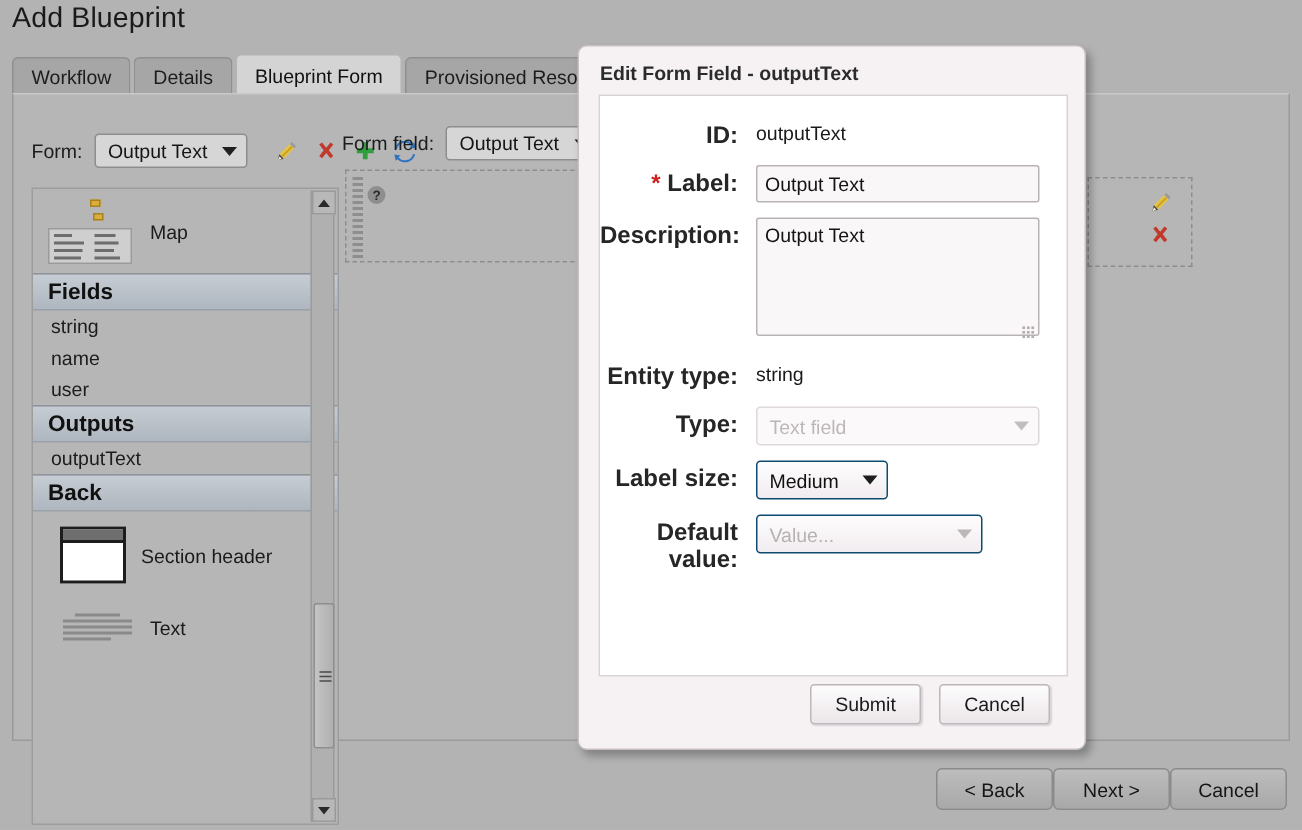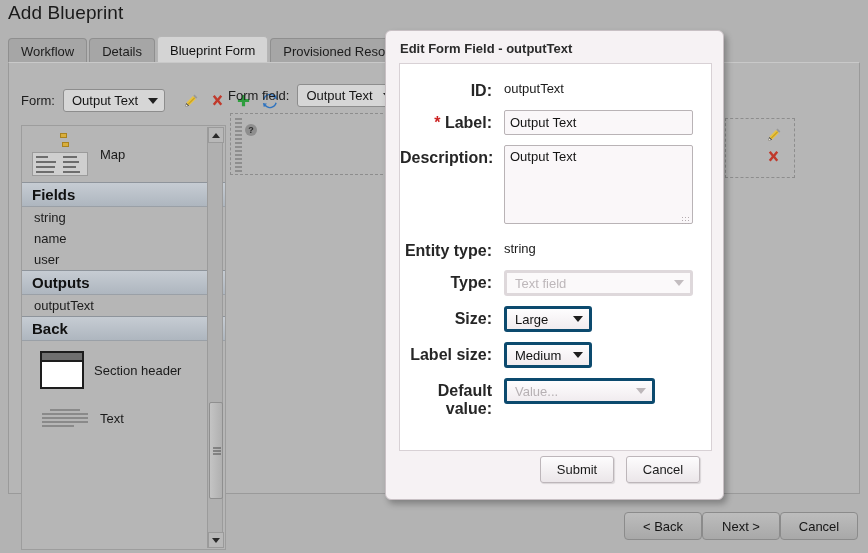"Text field" .sel { border: 3px solid #0c4a6e -> 1px solid #0c4a6e }
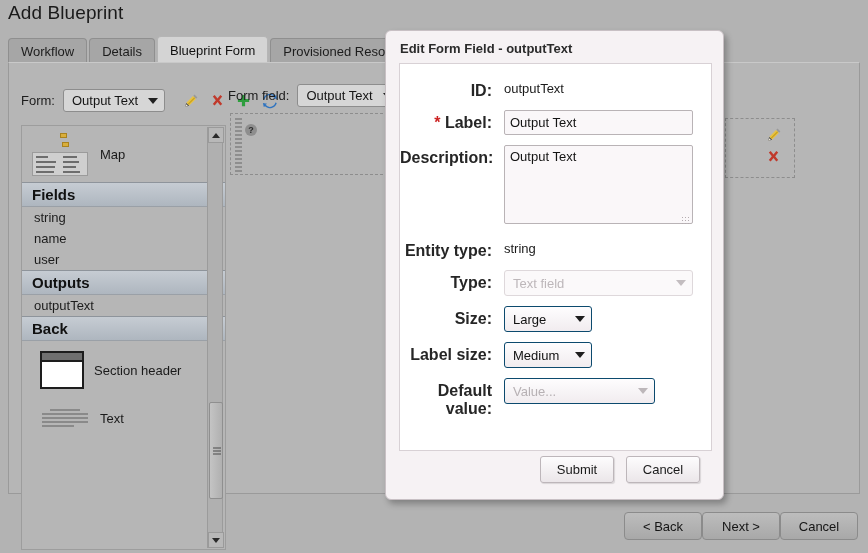"Size:" div.frow { html: <div> <div>Size:</div> <div> <div> <span>Large</span> <span></span> </div> </div> </div> -> none }
